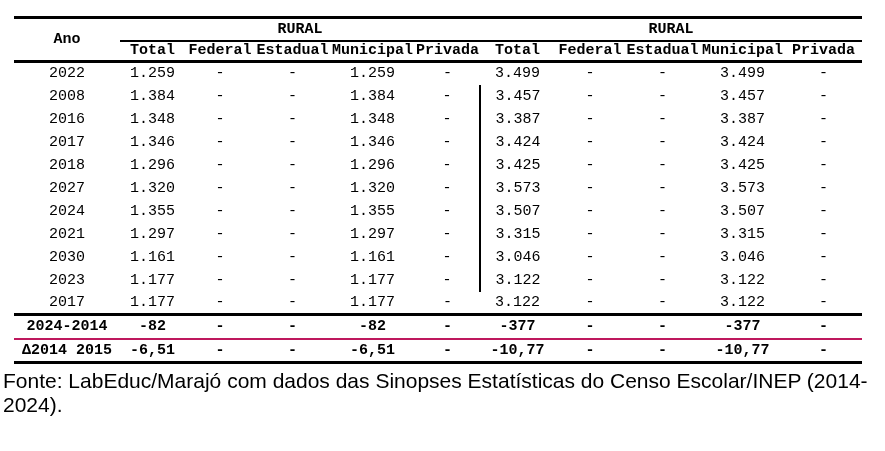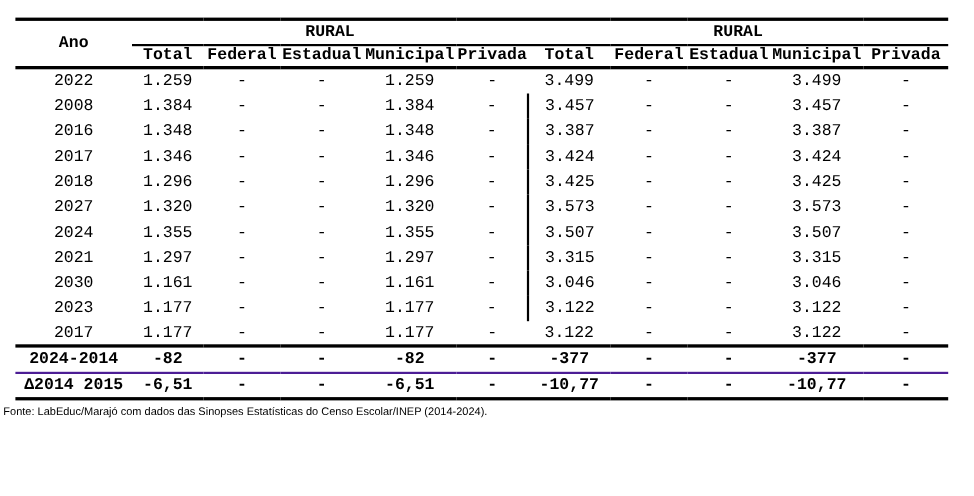"2024-2014" tr.summary-first td { border-bottom: 2px solid #4c1d95 -> 2px solid #be185d }
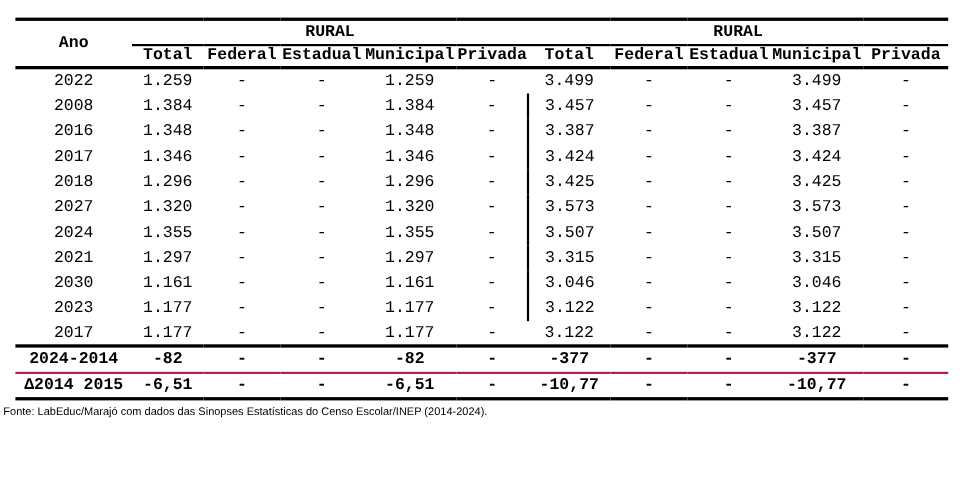"Fonte: LabEduc/Marajó com dados das" .fonte { font-size: 10px -> 21px }
